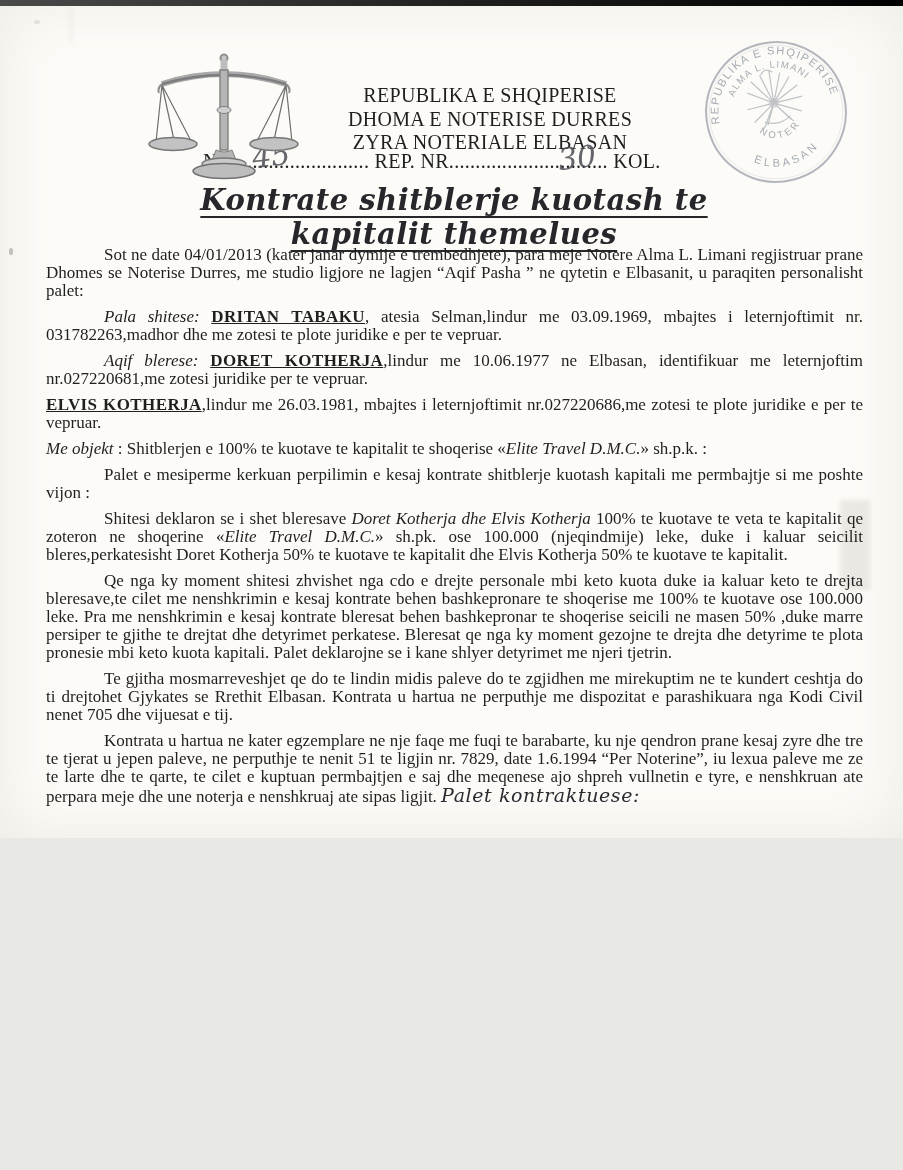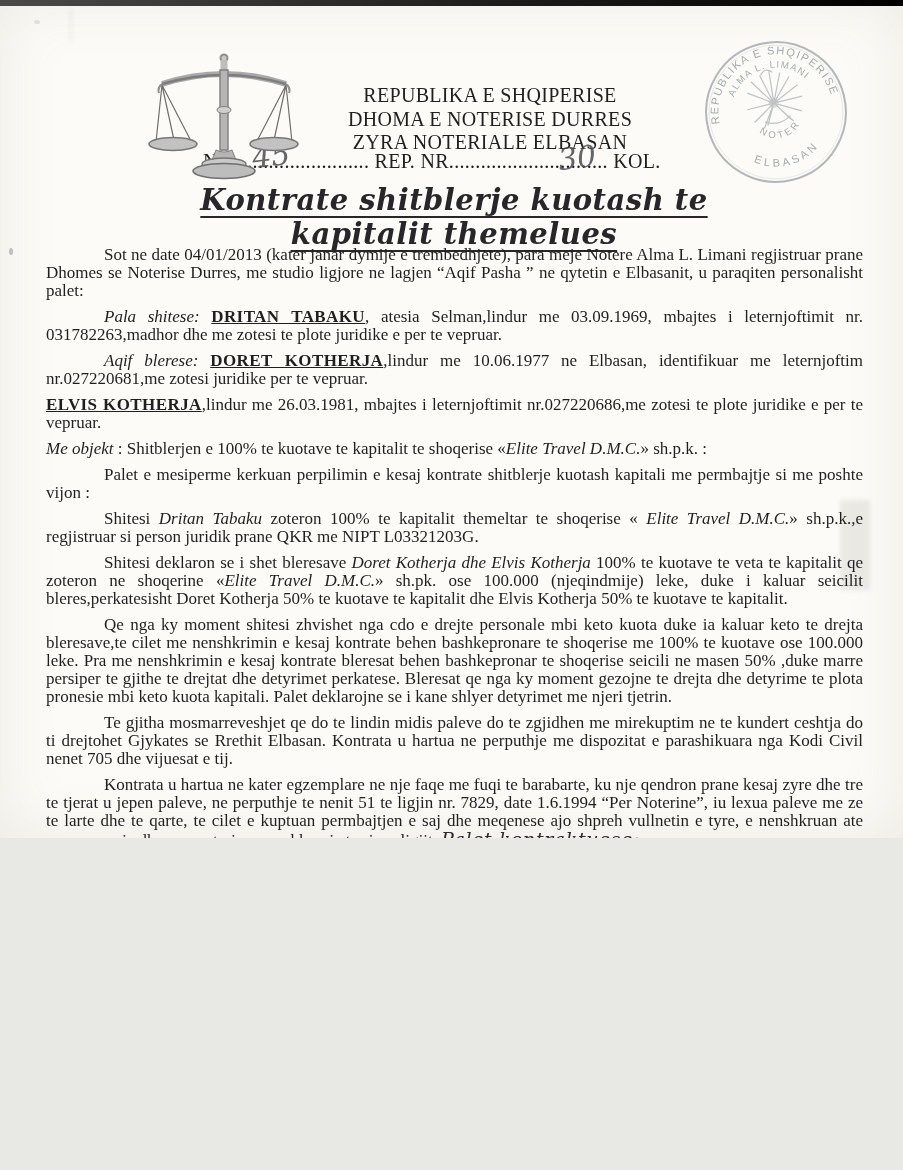"Shitesi Dritan Tabaku zoteron 100%" p.indent { html: <p><span>Shitesi </span><span>Dritan Tabaku</span><span> zoteron 100% te kapitalit themeltar te shoqerise « </span><span>Elite Travel D.M.C.</span><span>» sh.p.k.,e regjistruar si person juridik prane QKR me NIPT L03321203G.</span></p> -> none }
